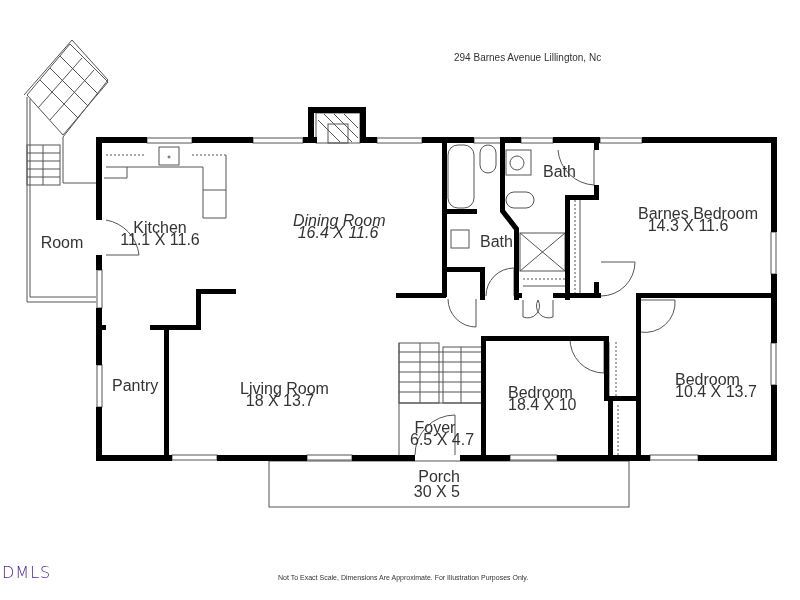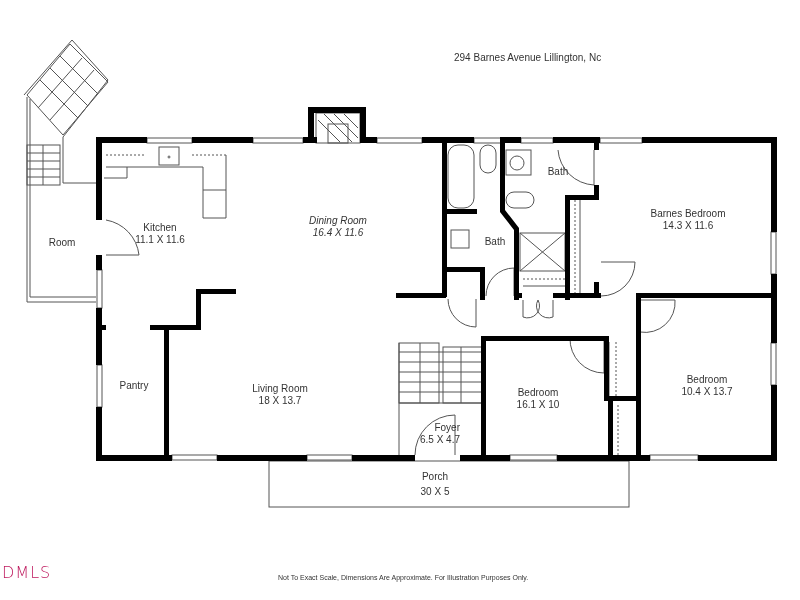"Bath" .lbl { font-size: 10px -> 16px }
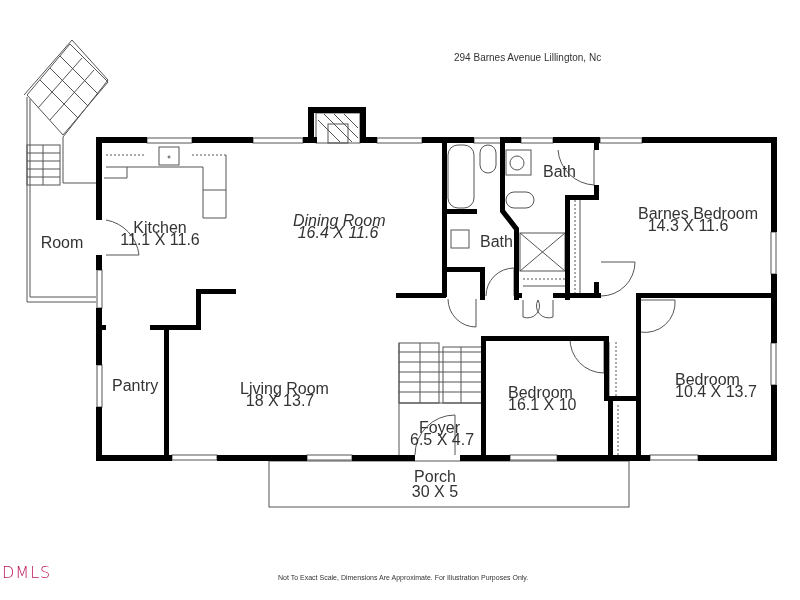"16.1 X 10" div { text: 16.1 -> 18.4 }
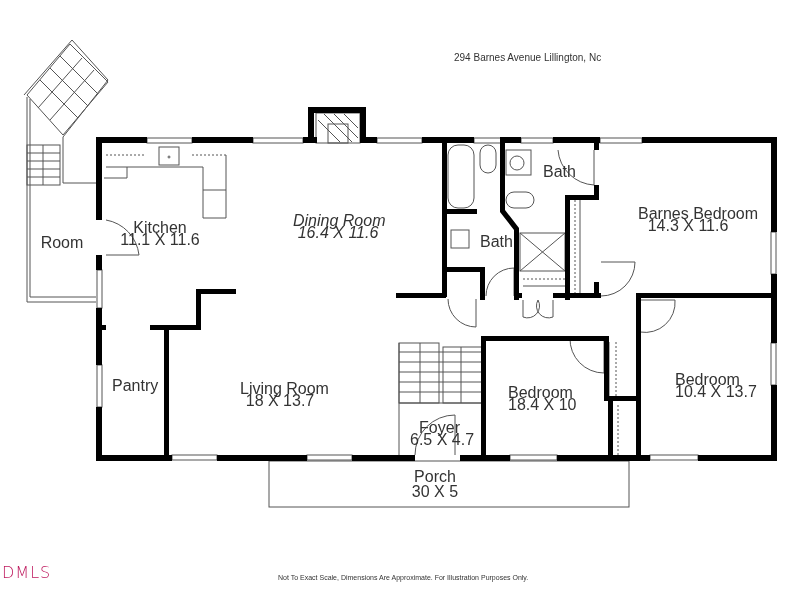"Foyer" div.lbl { text-align: right -> none }
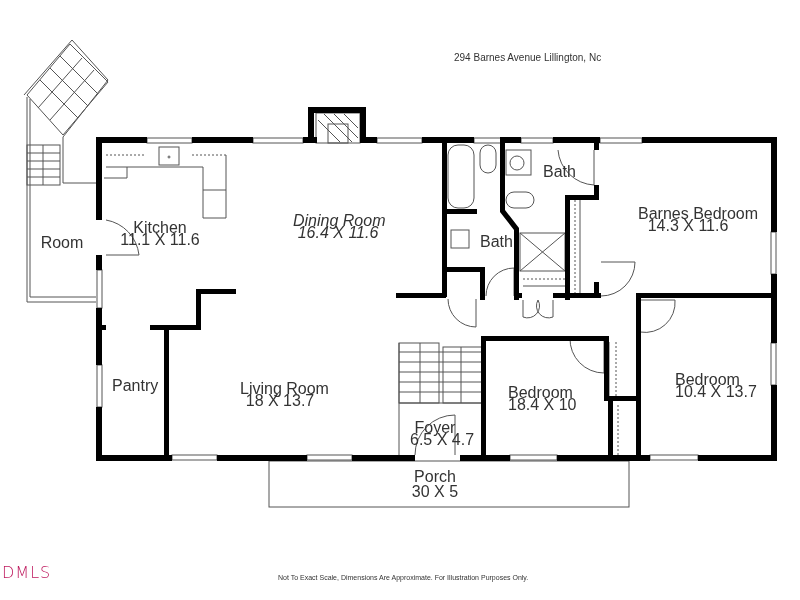"Porch" div.lbl { text-align: none -> right }
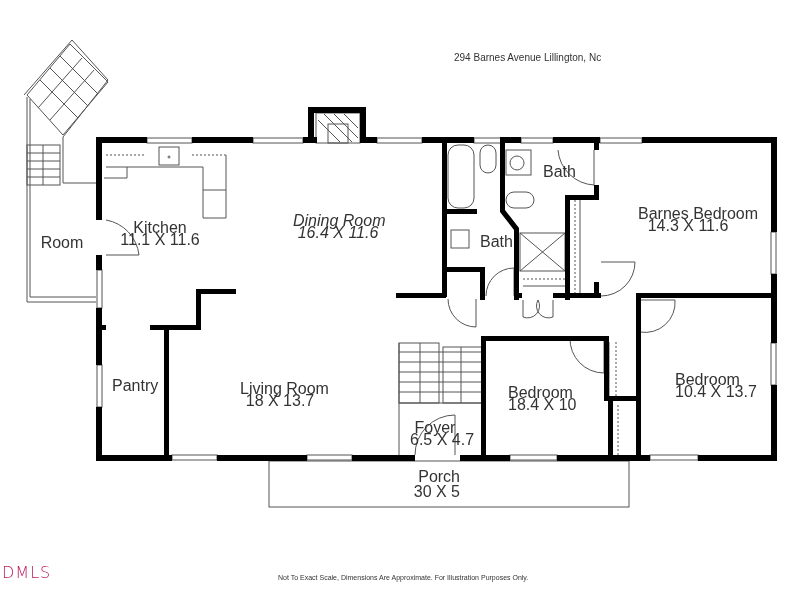"DMLS" .watermark { color: #be185d -> #4c1d95 }
